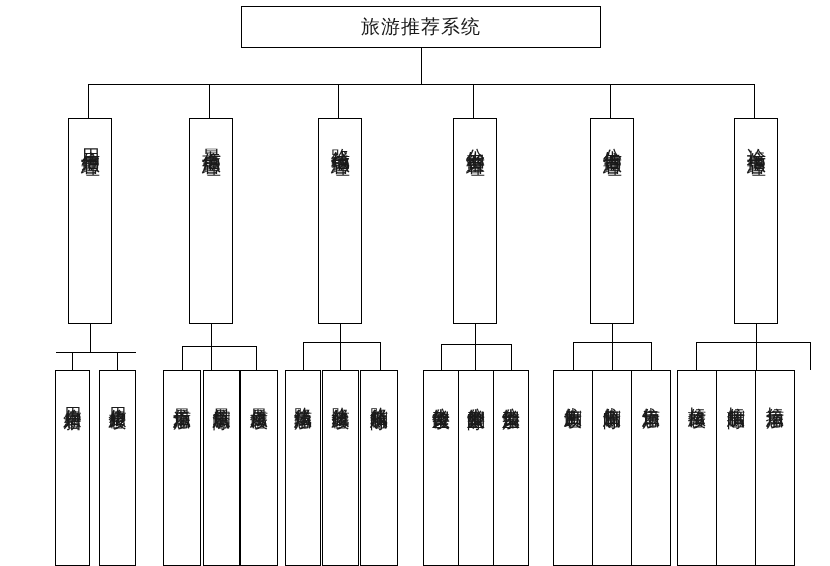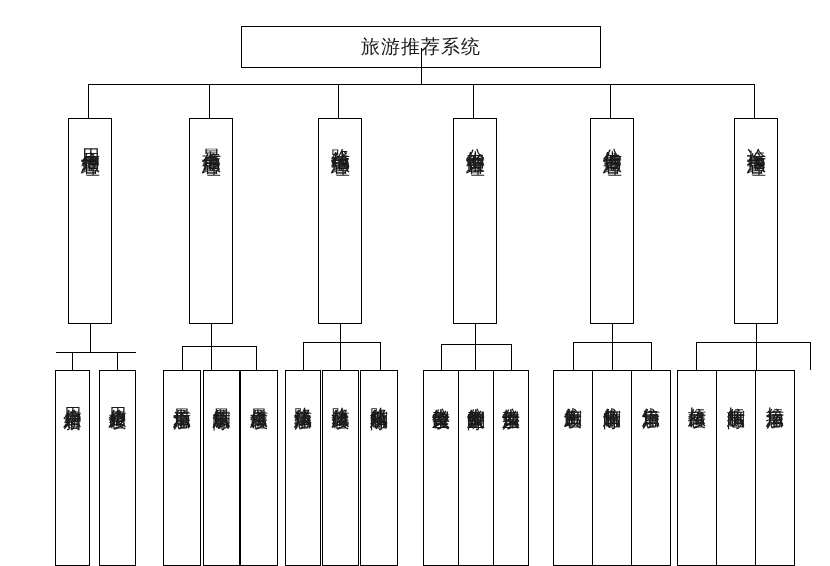"旅游推荐系统" div.node { margin-top: 20px -> none }
